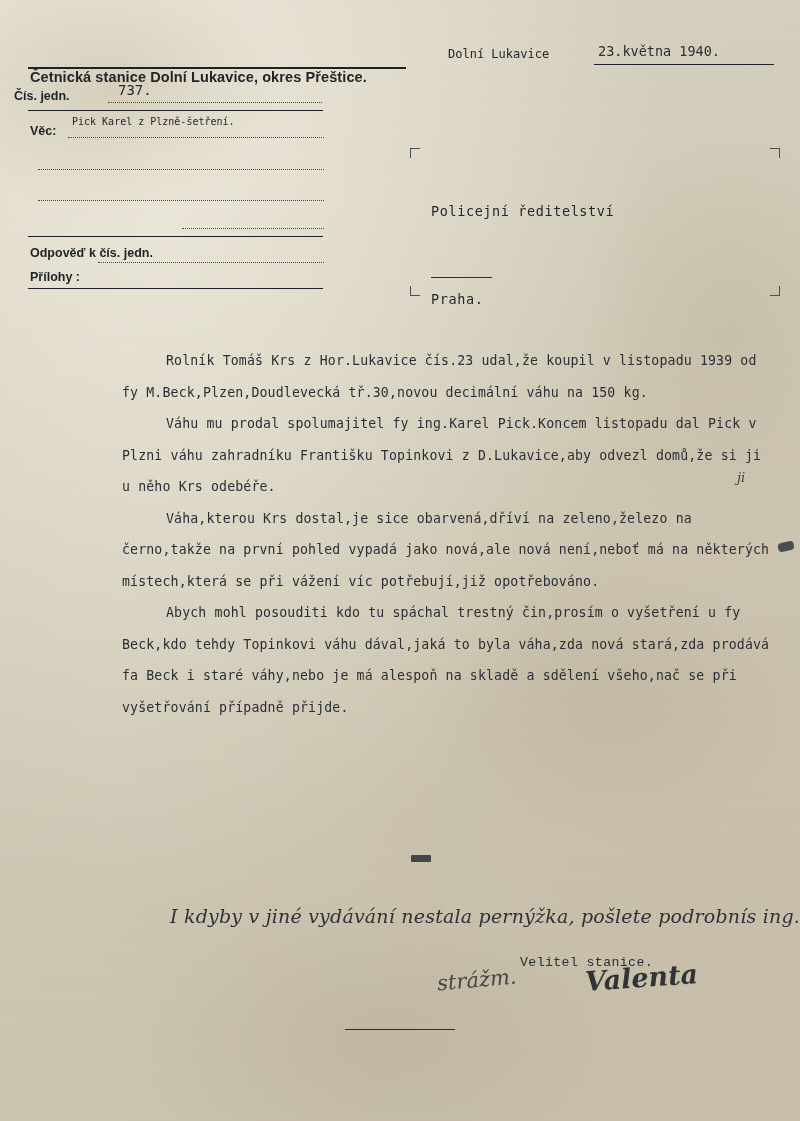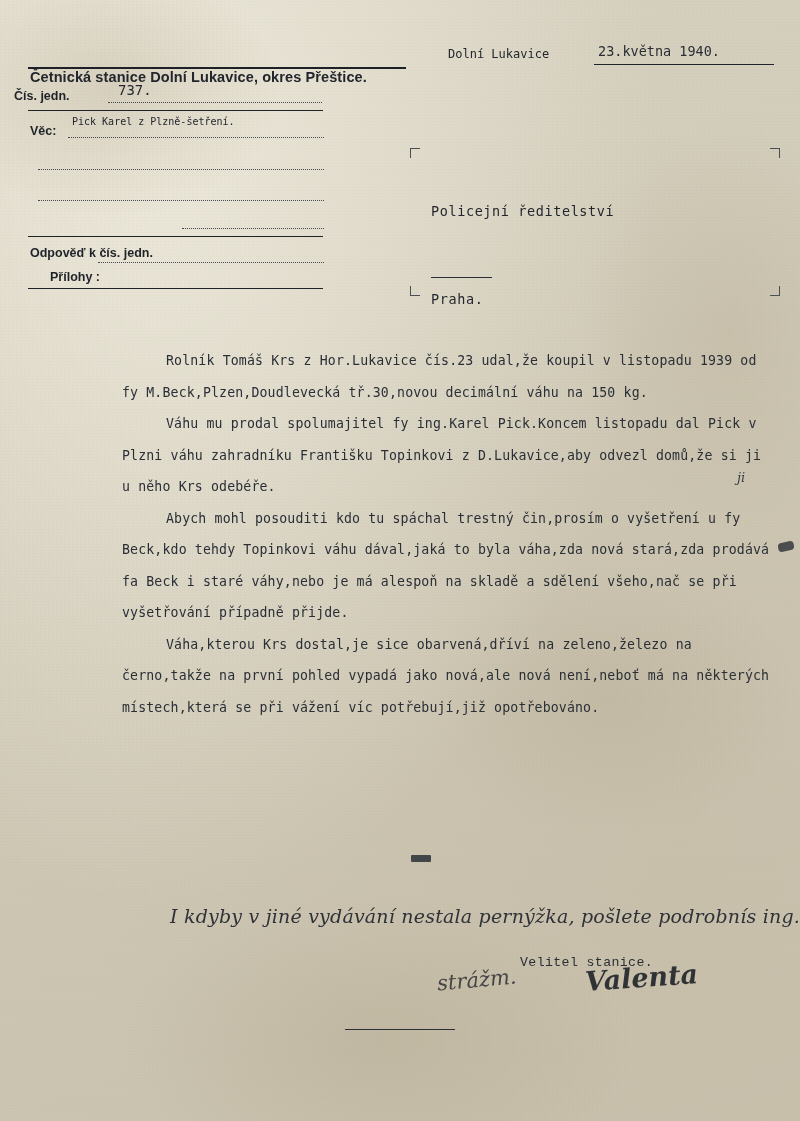"Přílohy :" div.field-label { margin-left: 20px -> none }
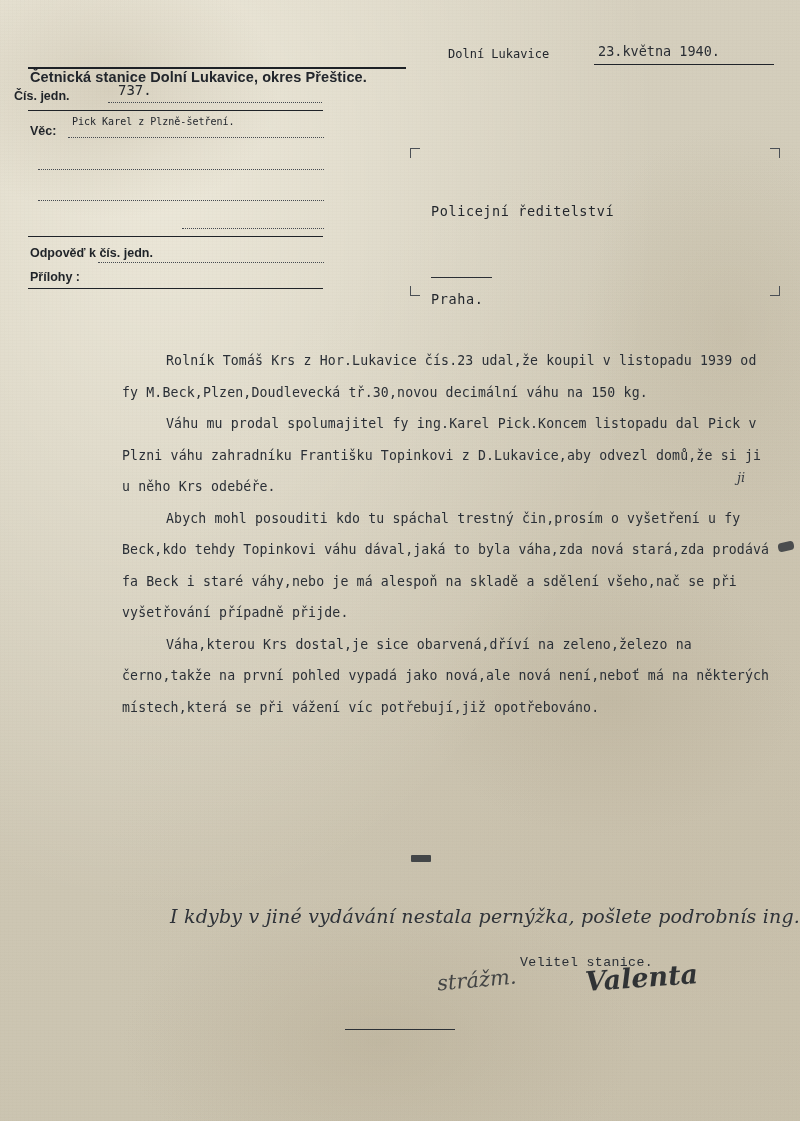"Abych mohl posouditi kdo tu" p { order: before "Váha,kterou Krs dostal,je sice" -> after "Váha,kterou Krs dostal,je sice" }
